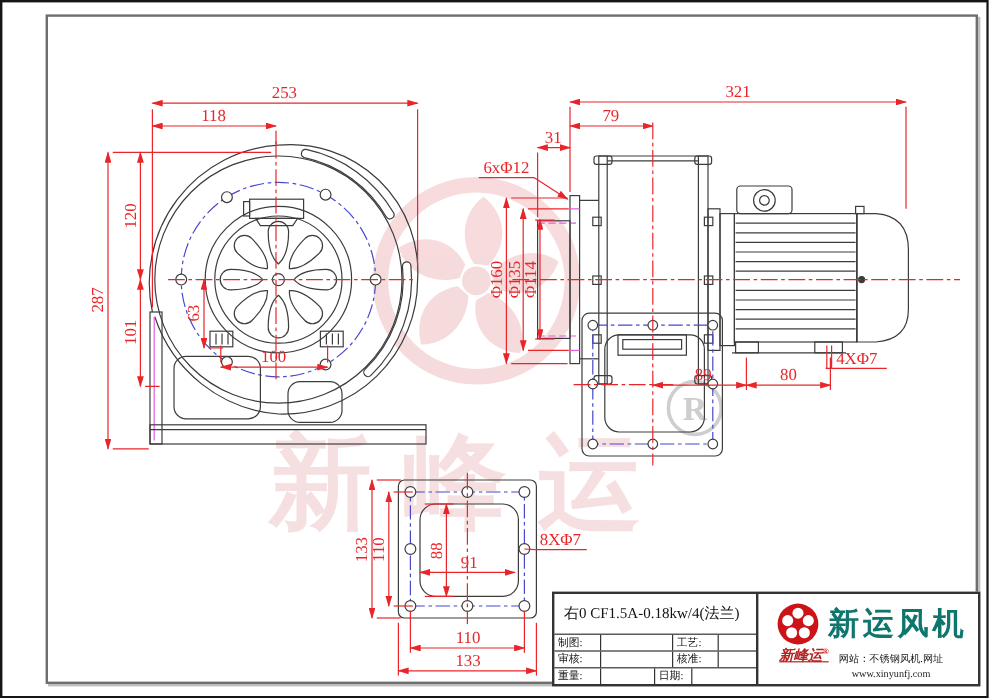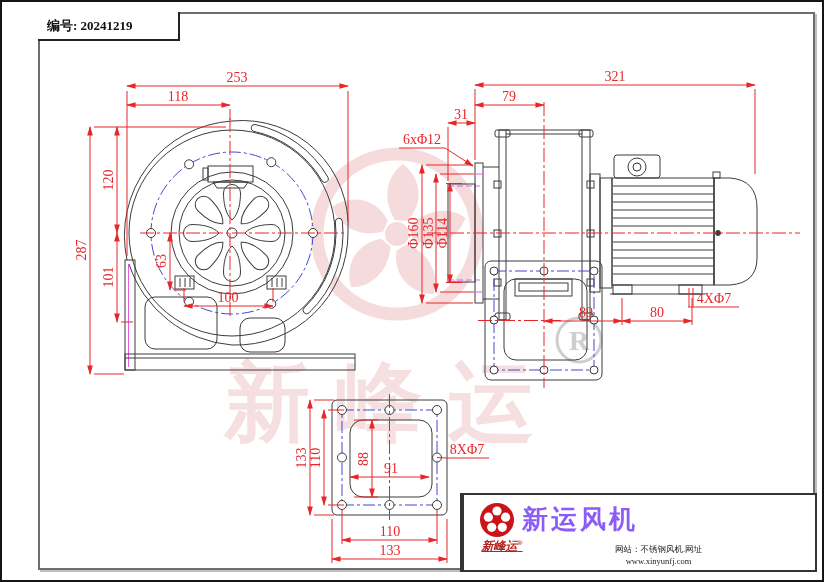"编号: 20241219" div.doc-number { html: <div> <span>编号: 20241219</span> </div> -> none }
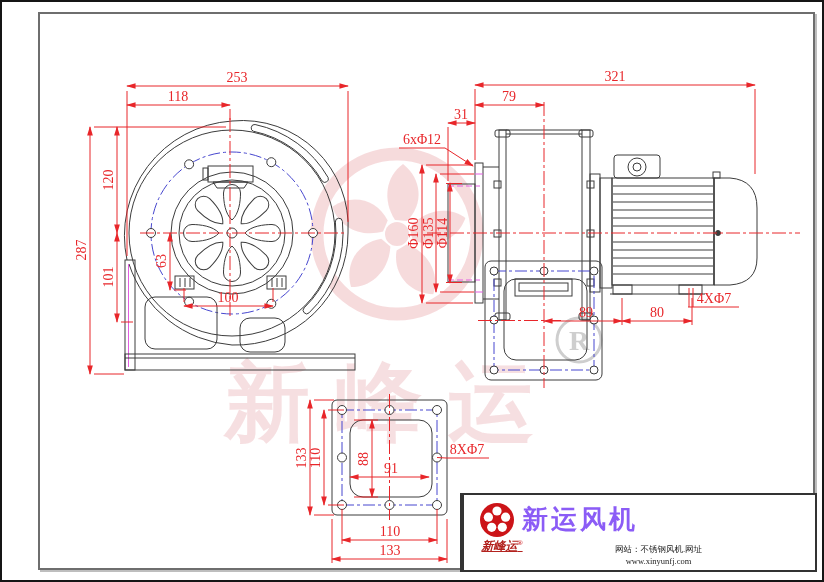"右0 CF1.5A-0.18kw/4(法兰)" div.tb-left { html: none -> <div> <div>右0 CF1.5A-0.18kw/4(法兰)</div> <div> <div>制图:</div> <div></div> <div>工艺:</div> <div></div> </div> <div> <div>审核:</div> <div></div> <div>核准:</div> <div></div> </div> <div> <div>重量:</div> <div></div> <div>日期:</div> <div></div> </div> </div> }
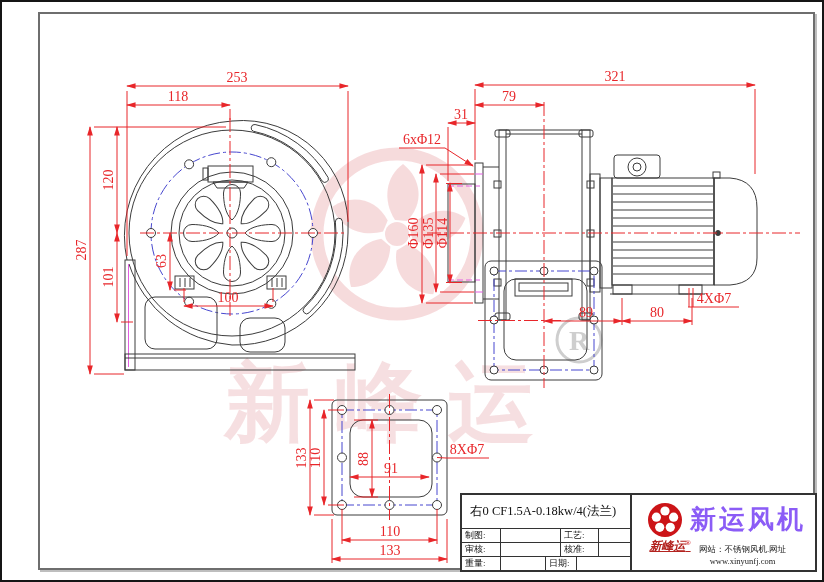"新运风机" .tb-brand { color: #8b5cf6 -> #0f766e }
